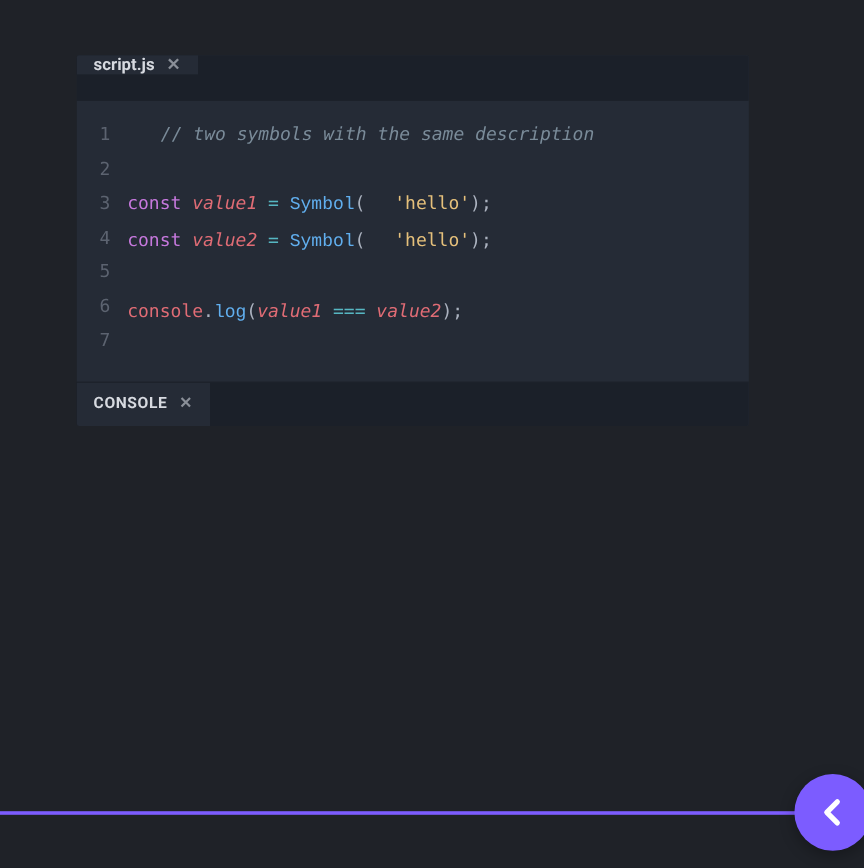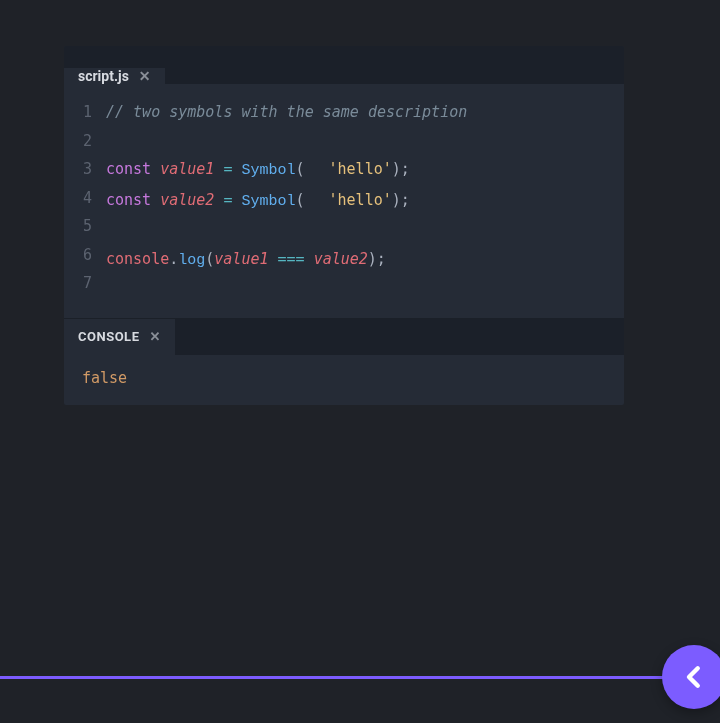"script.js" .tabbar { align-items: flex-end -> flex-start }
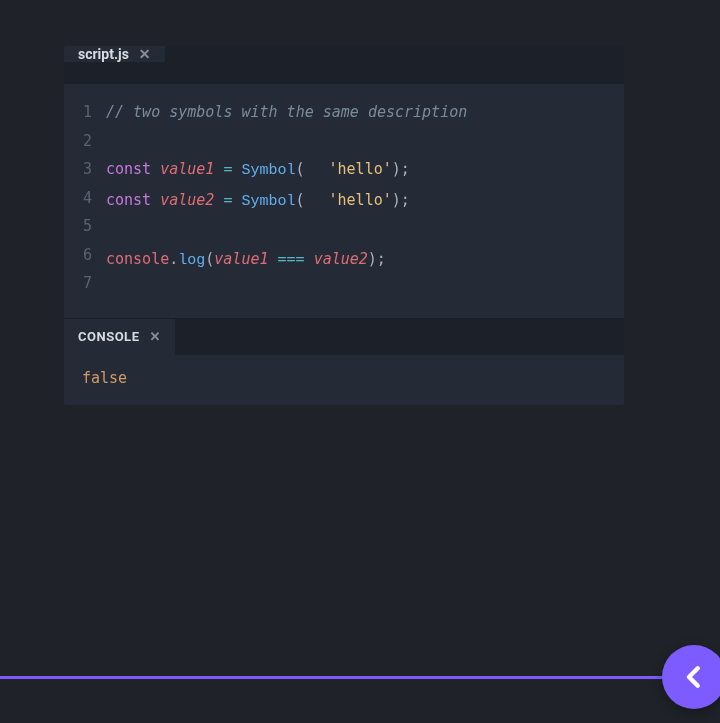"// two symbols with the" .tok-comment { margin-left: none -> 28px }
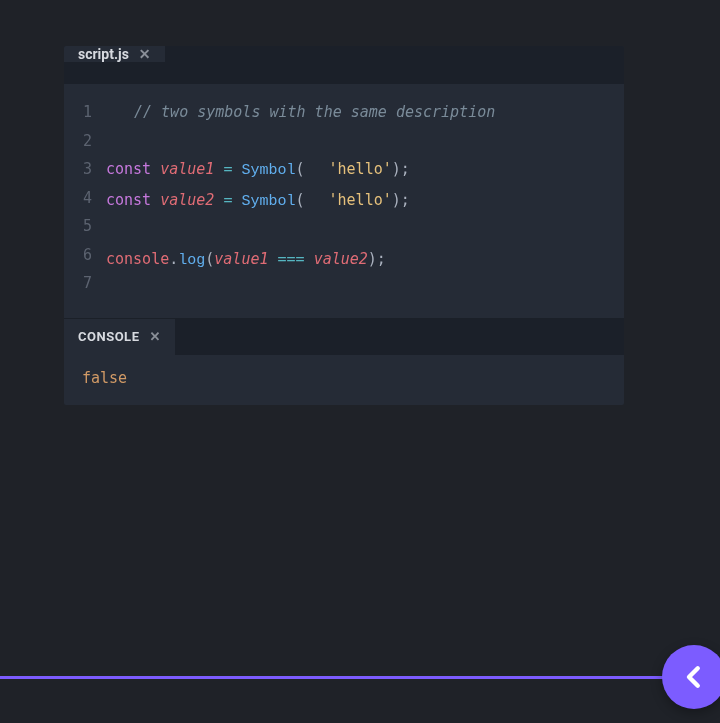"false" div.console-out { html: <div>false</div> -> none }
